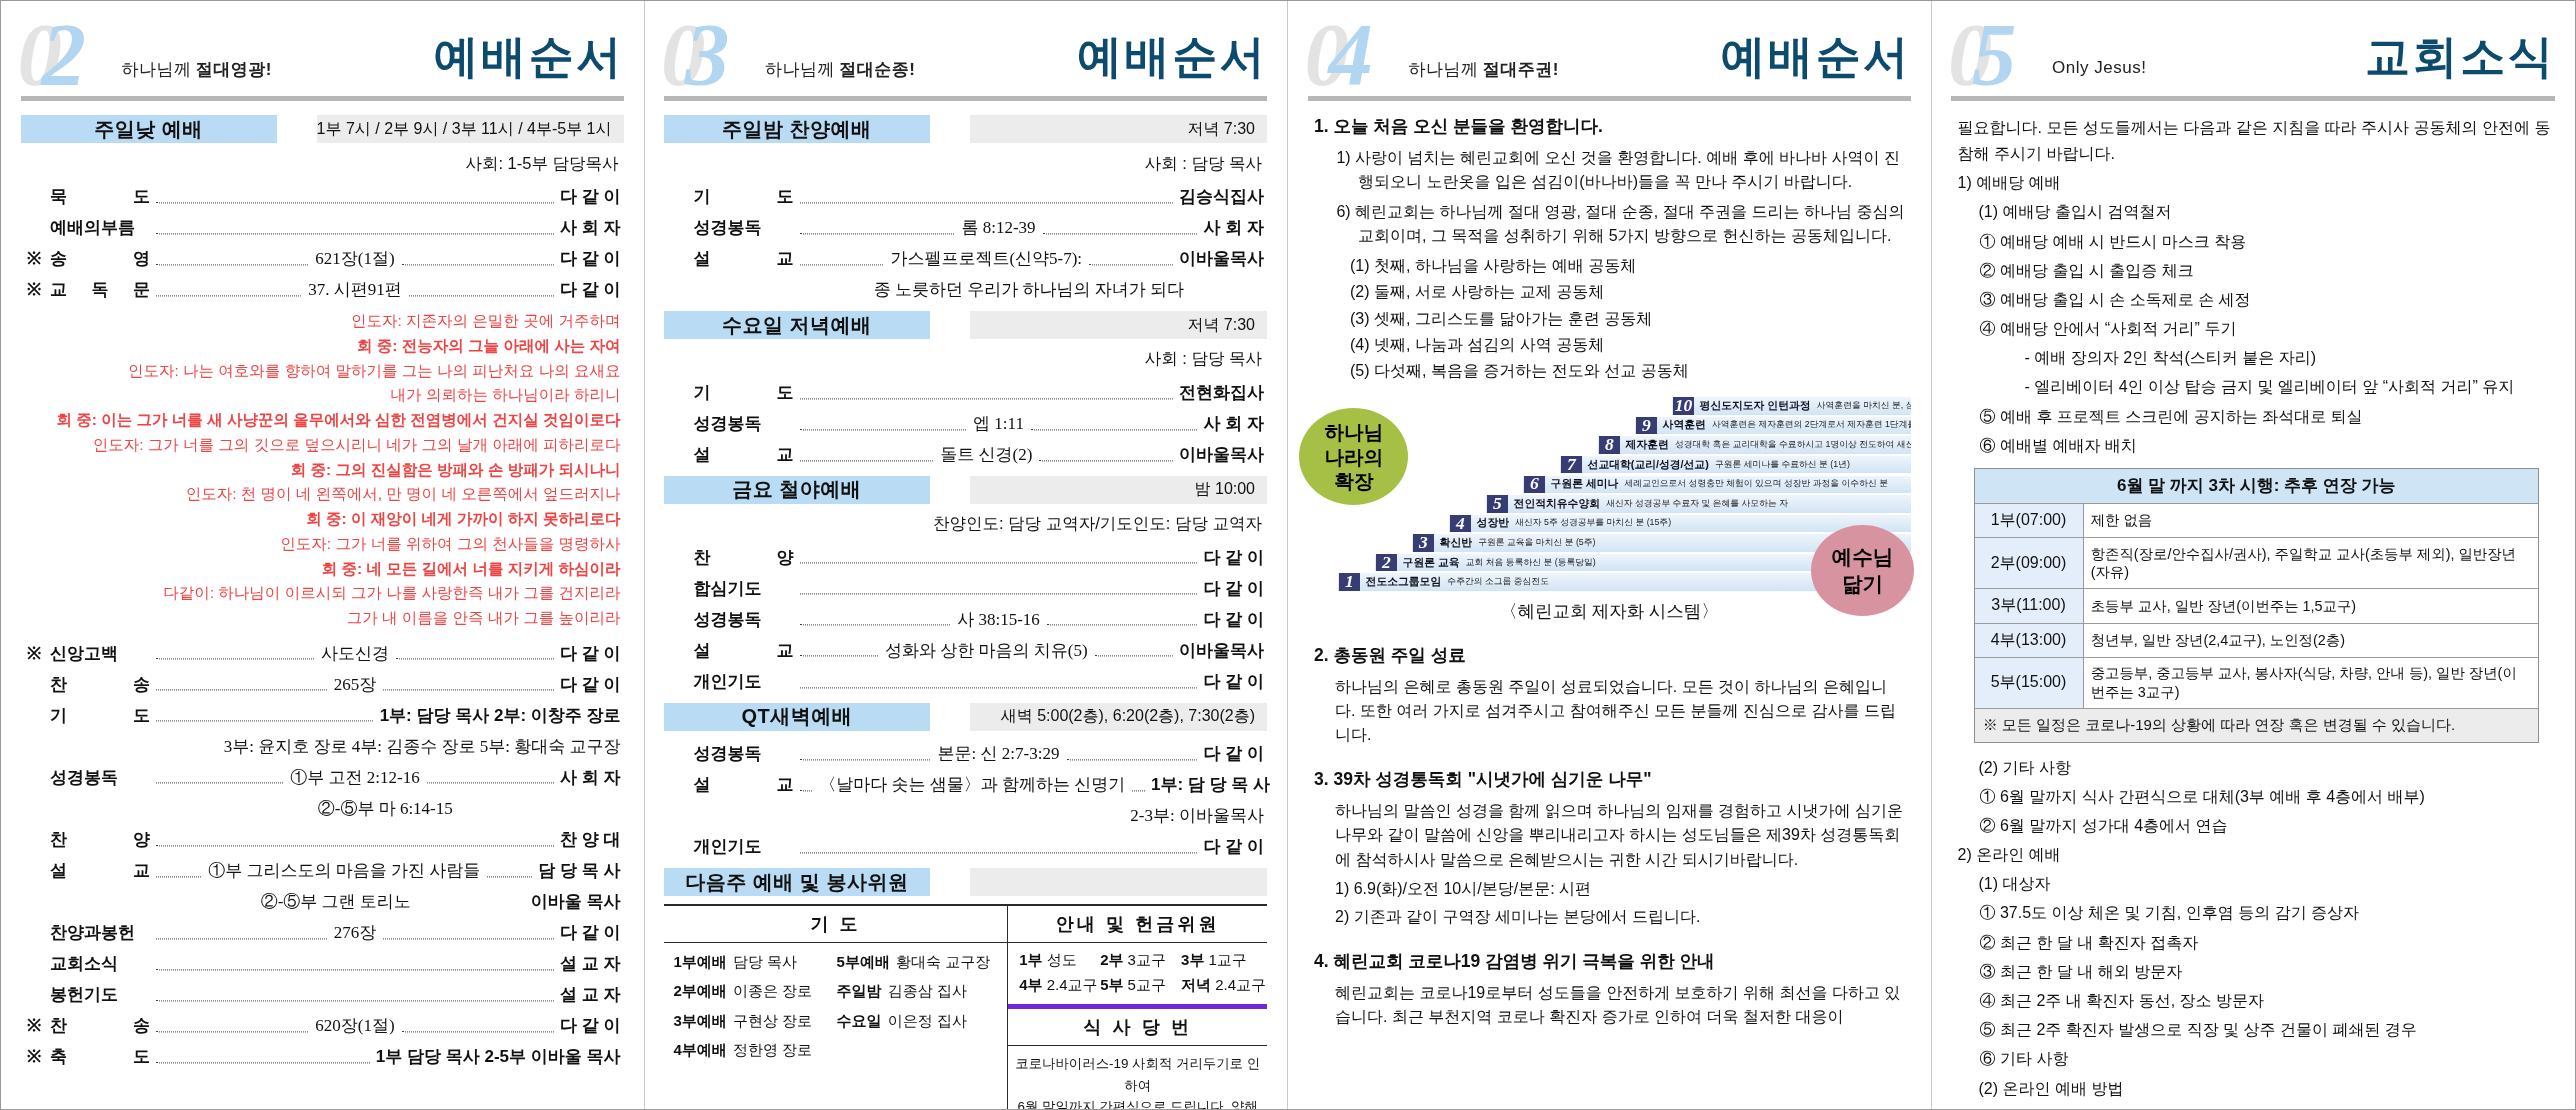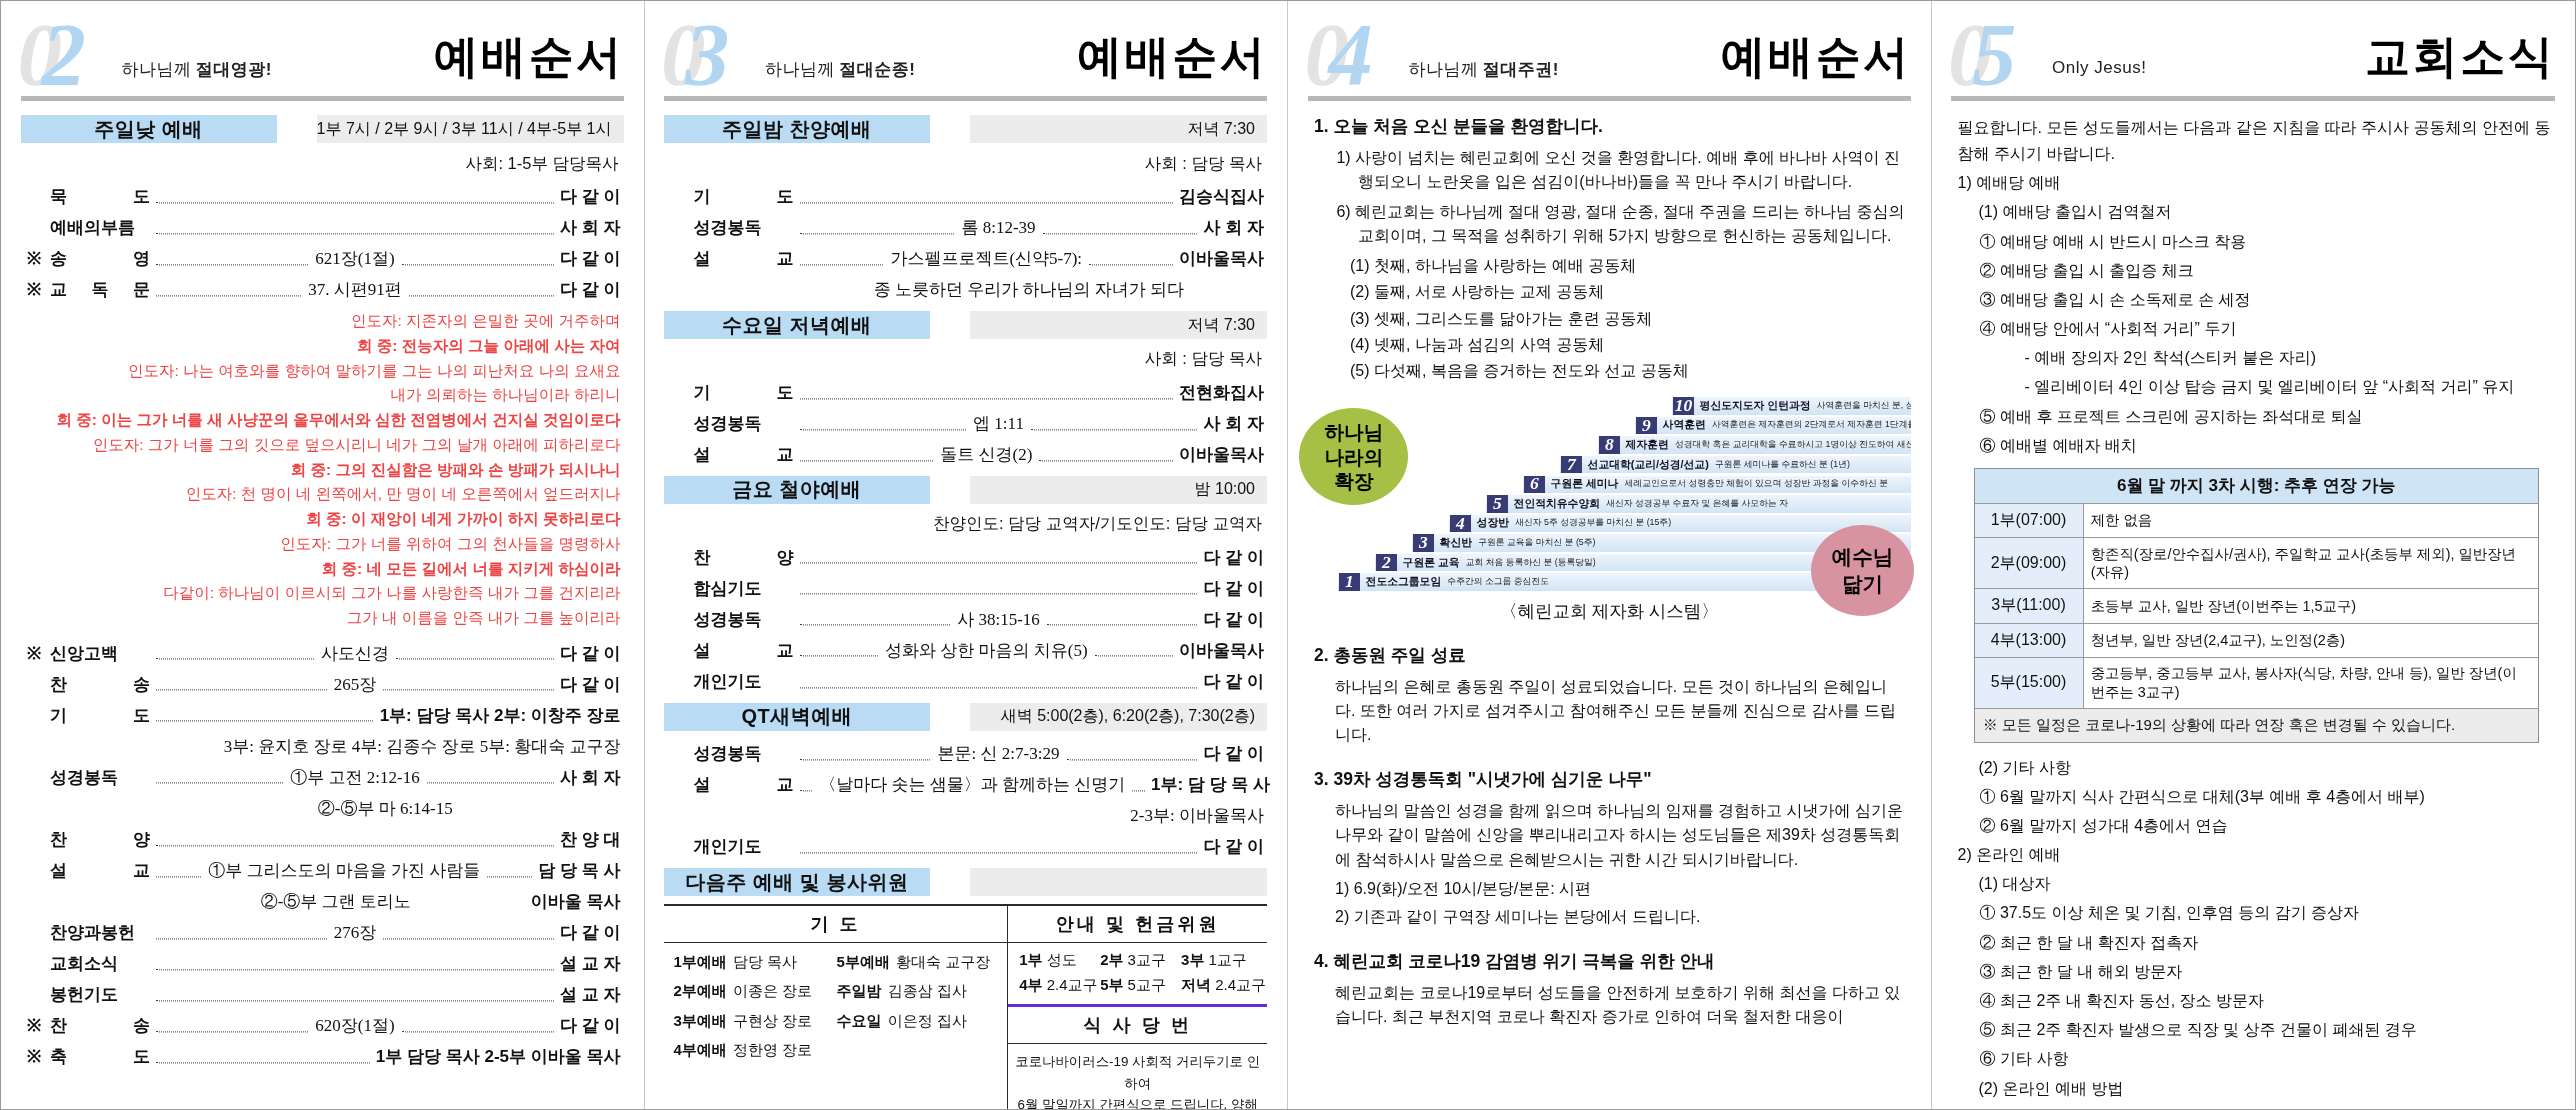"예배순서" .ptitle { color: #000000 -> #0c4a6e }
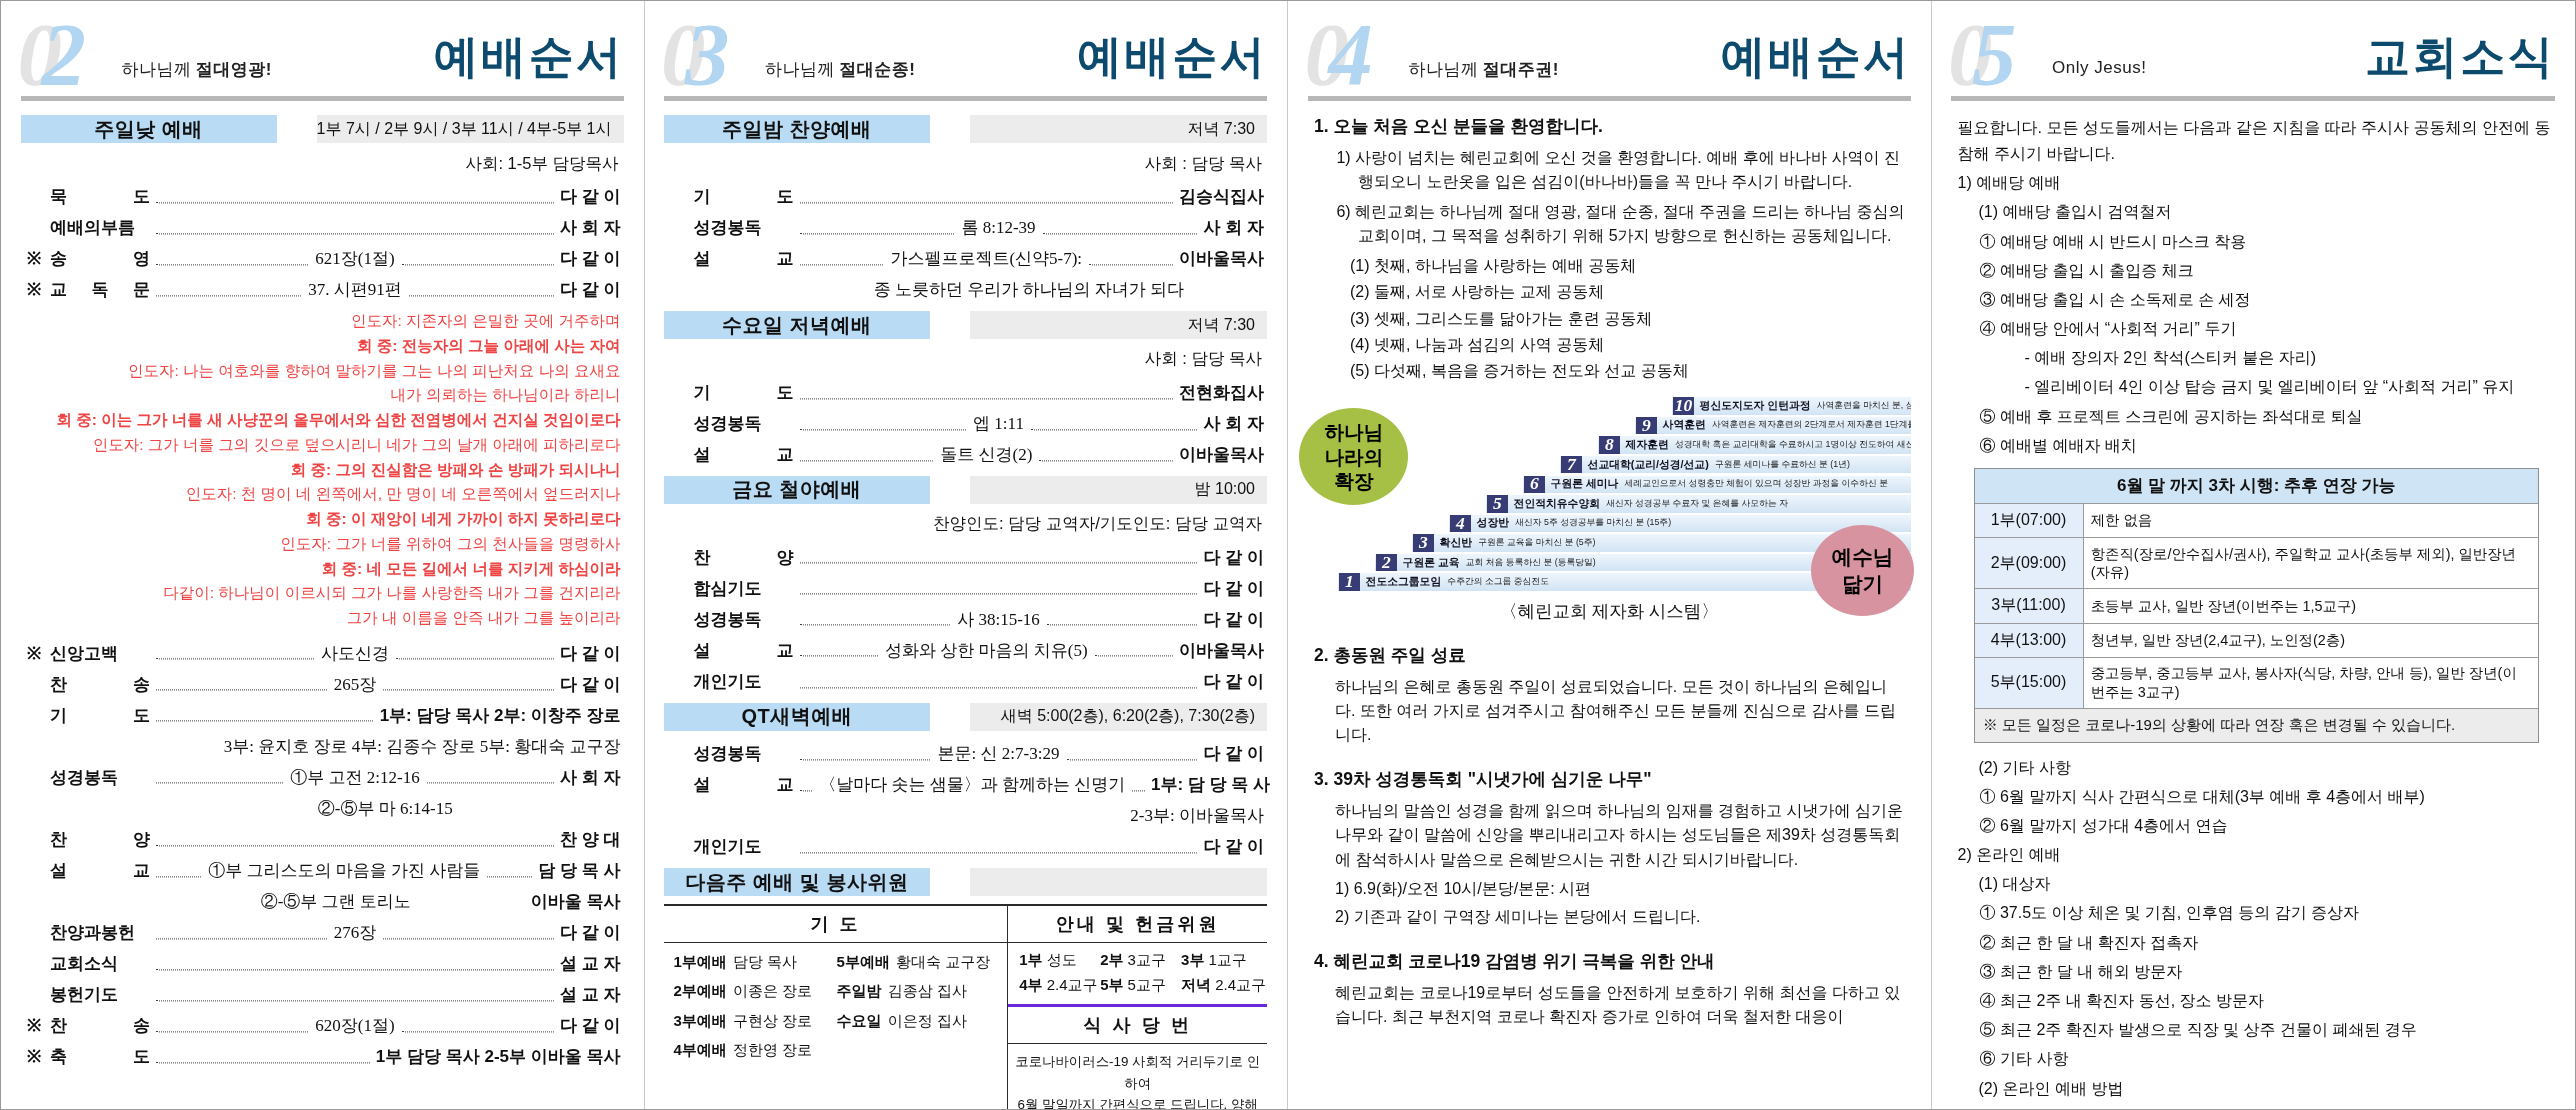"식 사 당 번" .chead.topline { border-top: 3px solid #6d28d9 -> 5px solid #6d28d9 }
